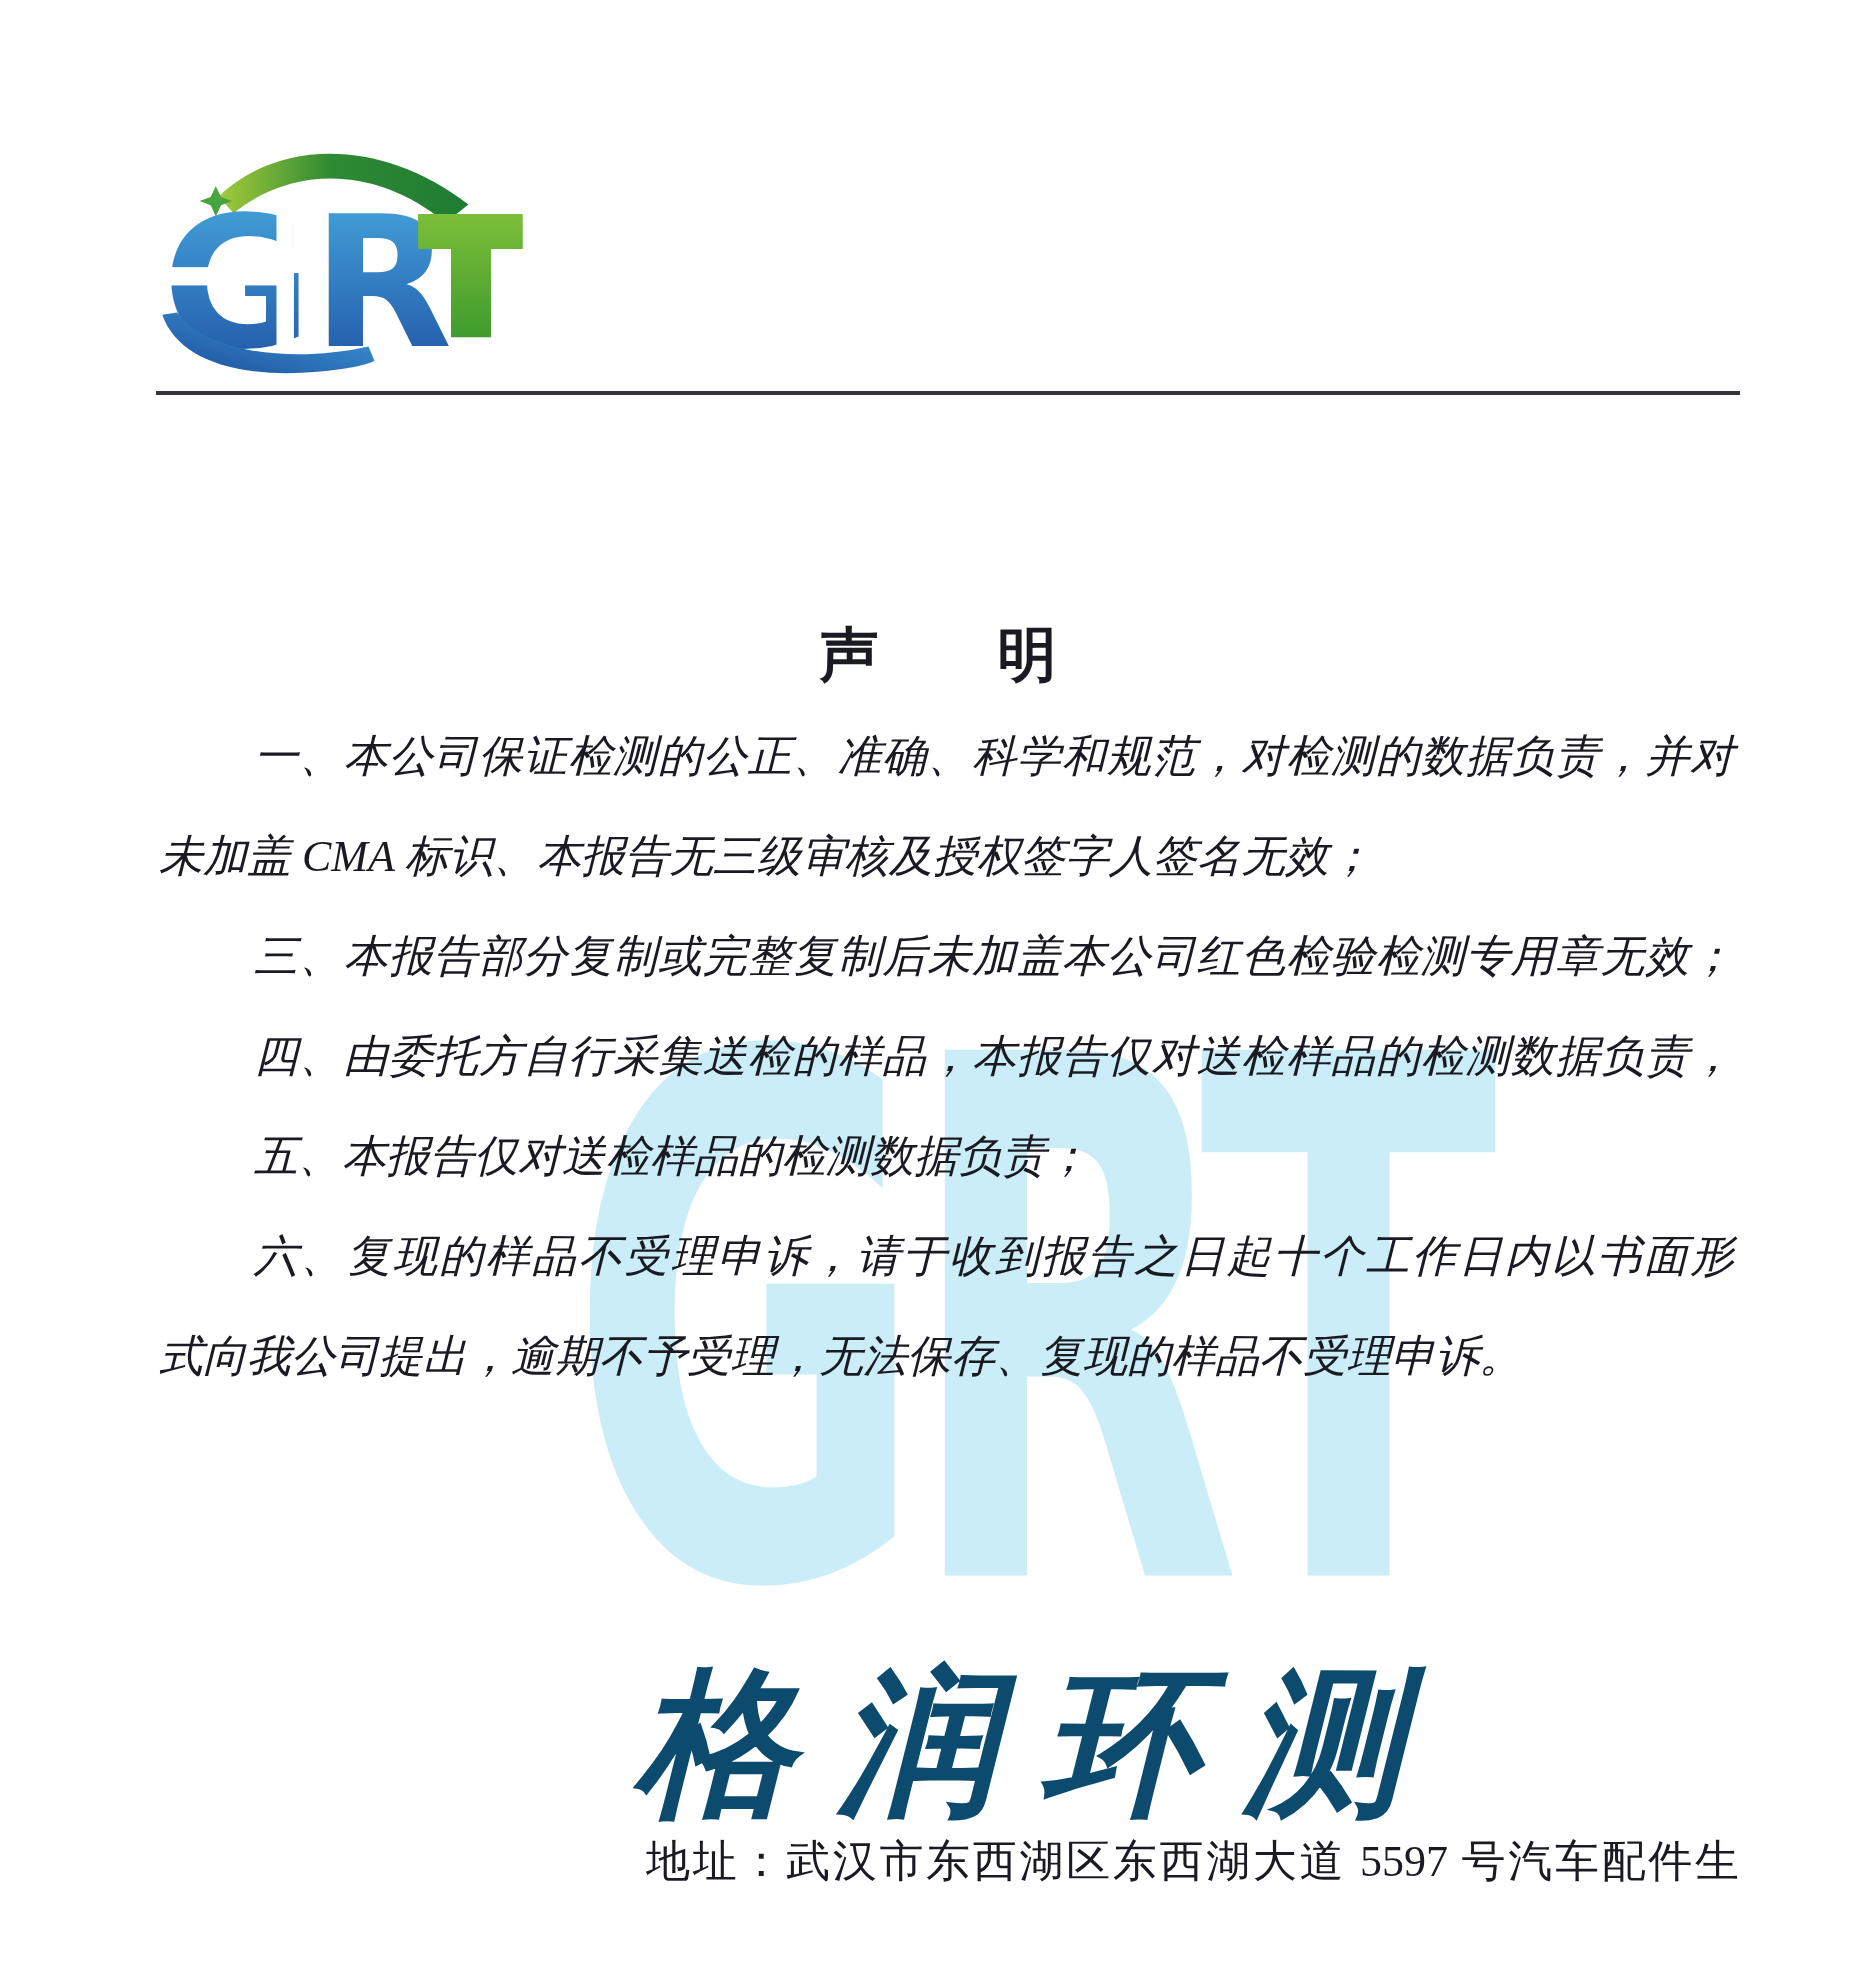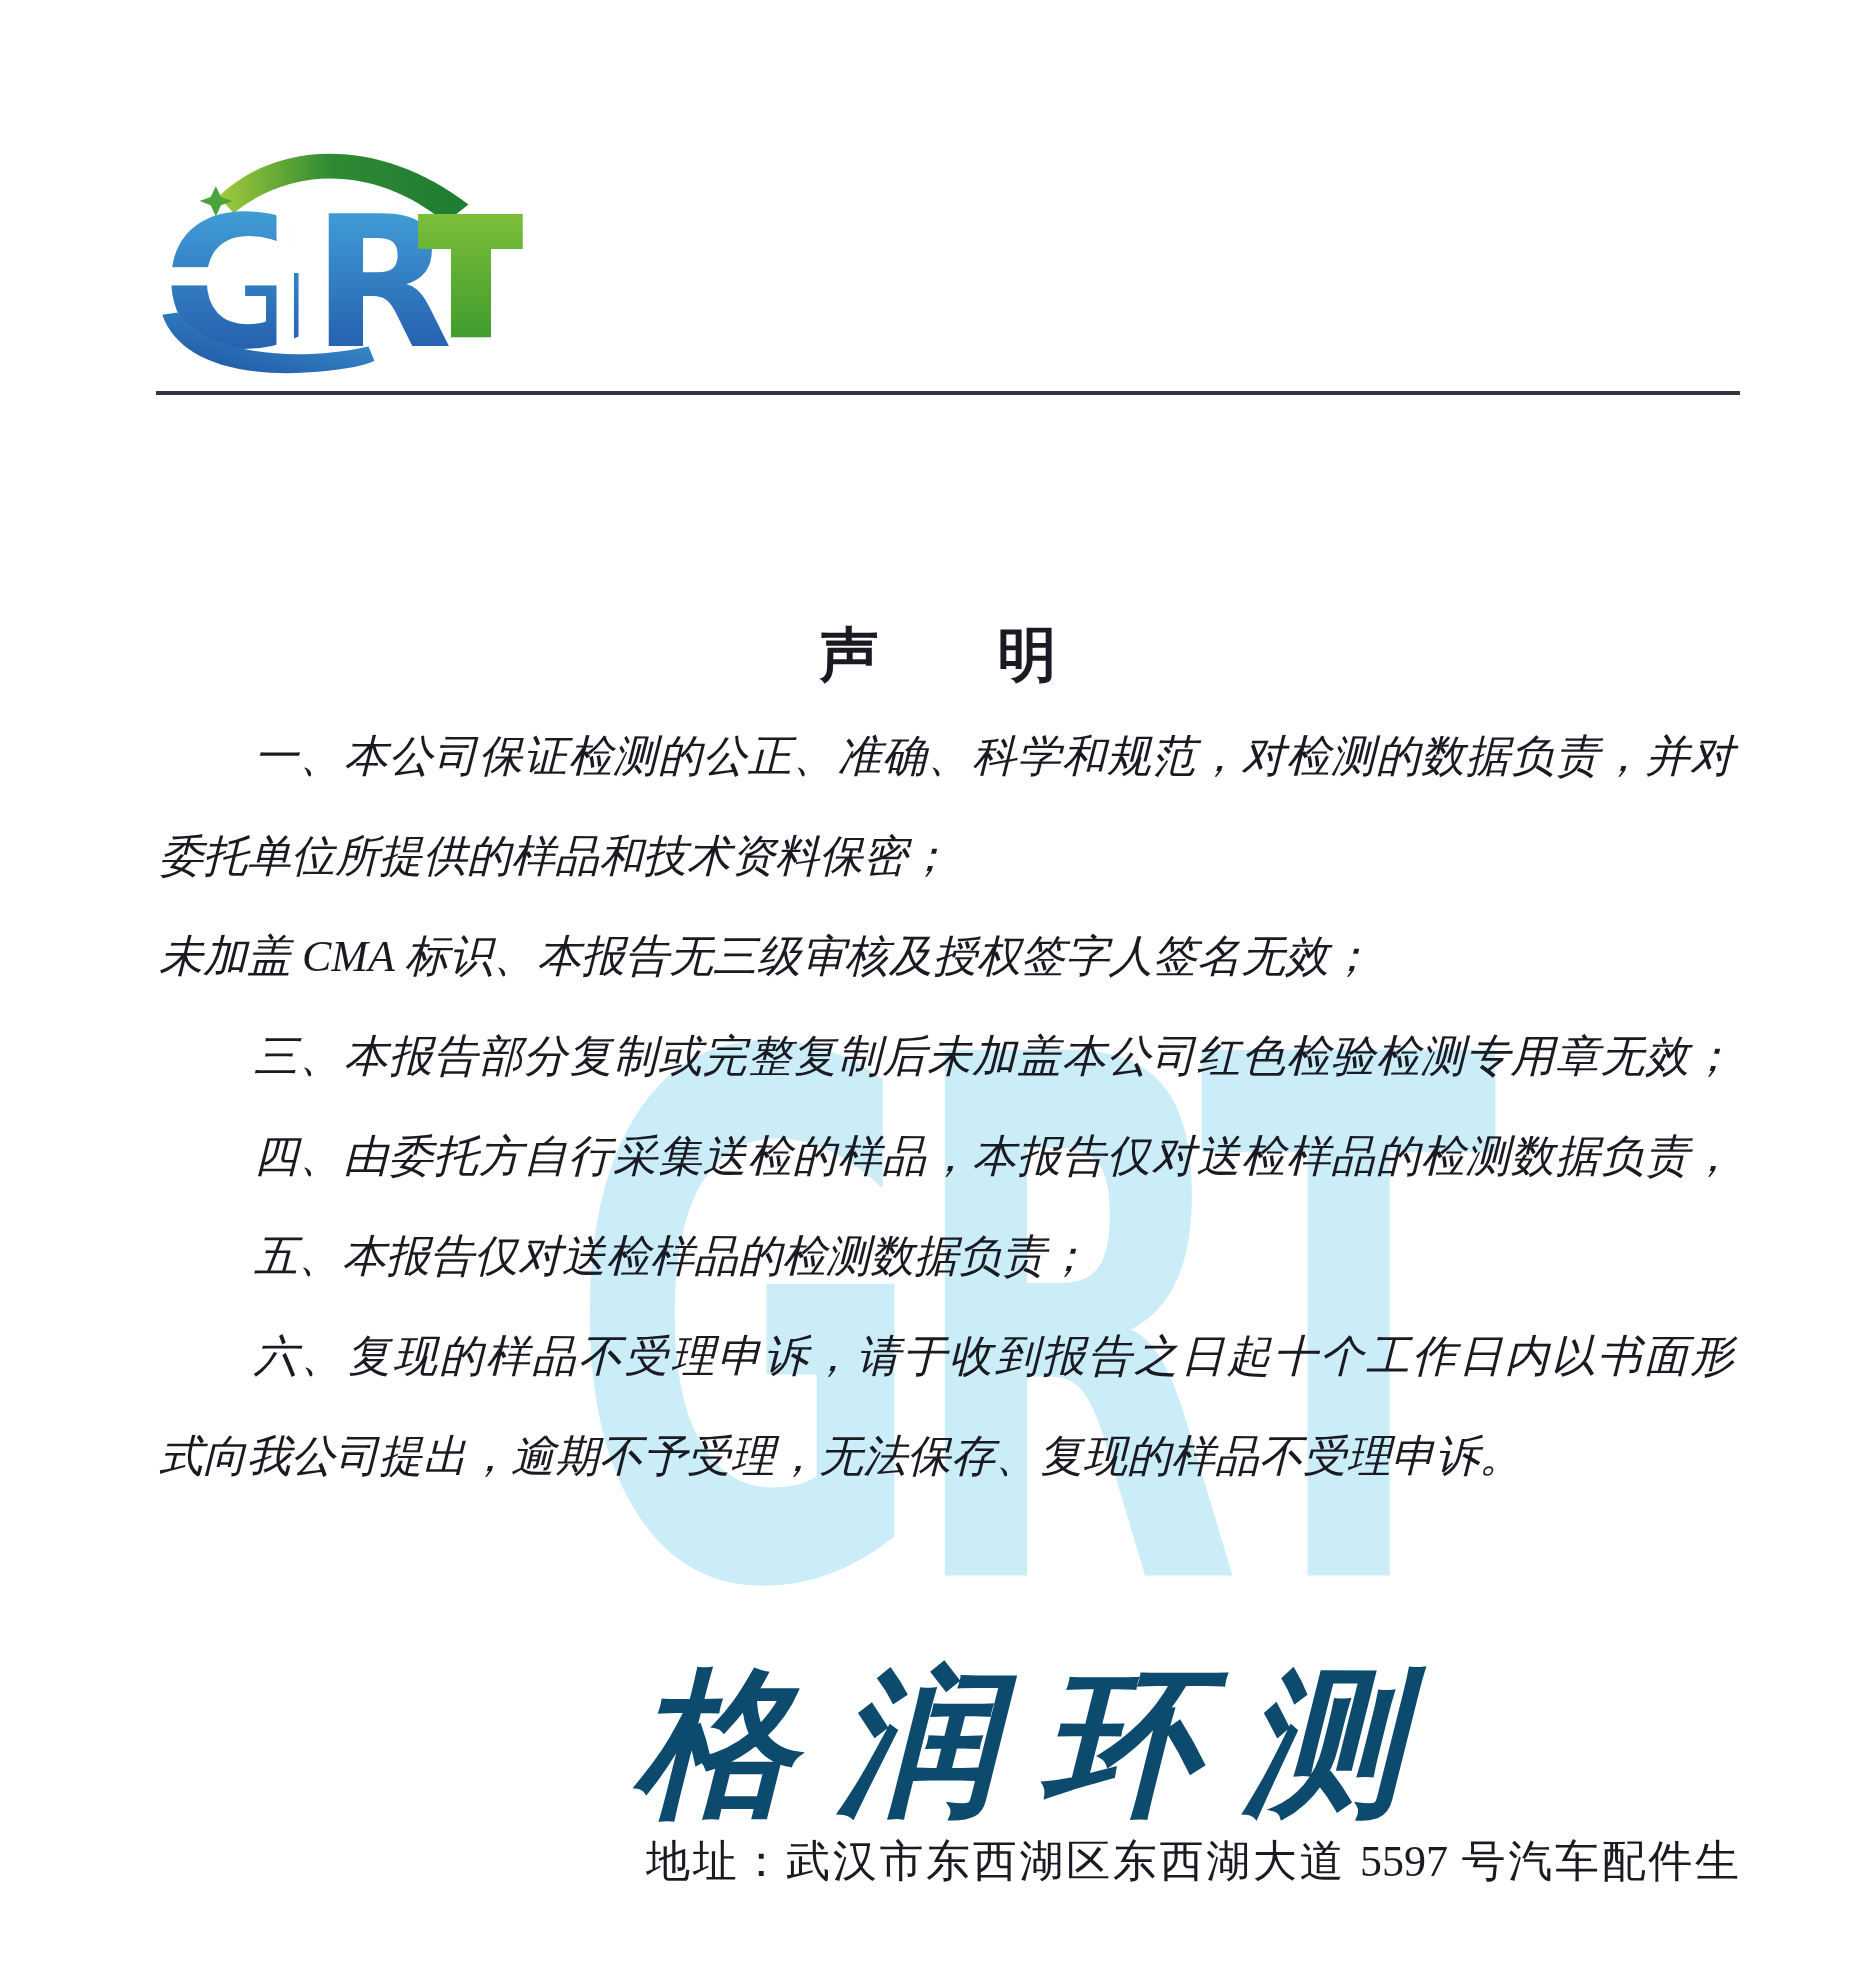"委托单位所提供的样品和技术资料保密；" div.body-line { html: <div>委托单位所提供的样品和技术资料保密；</div> -> none }
